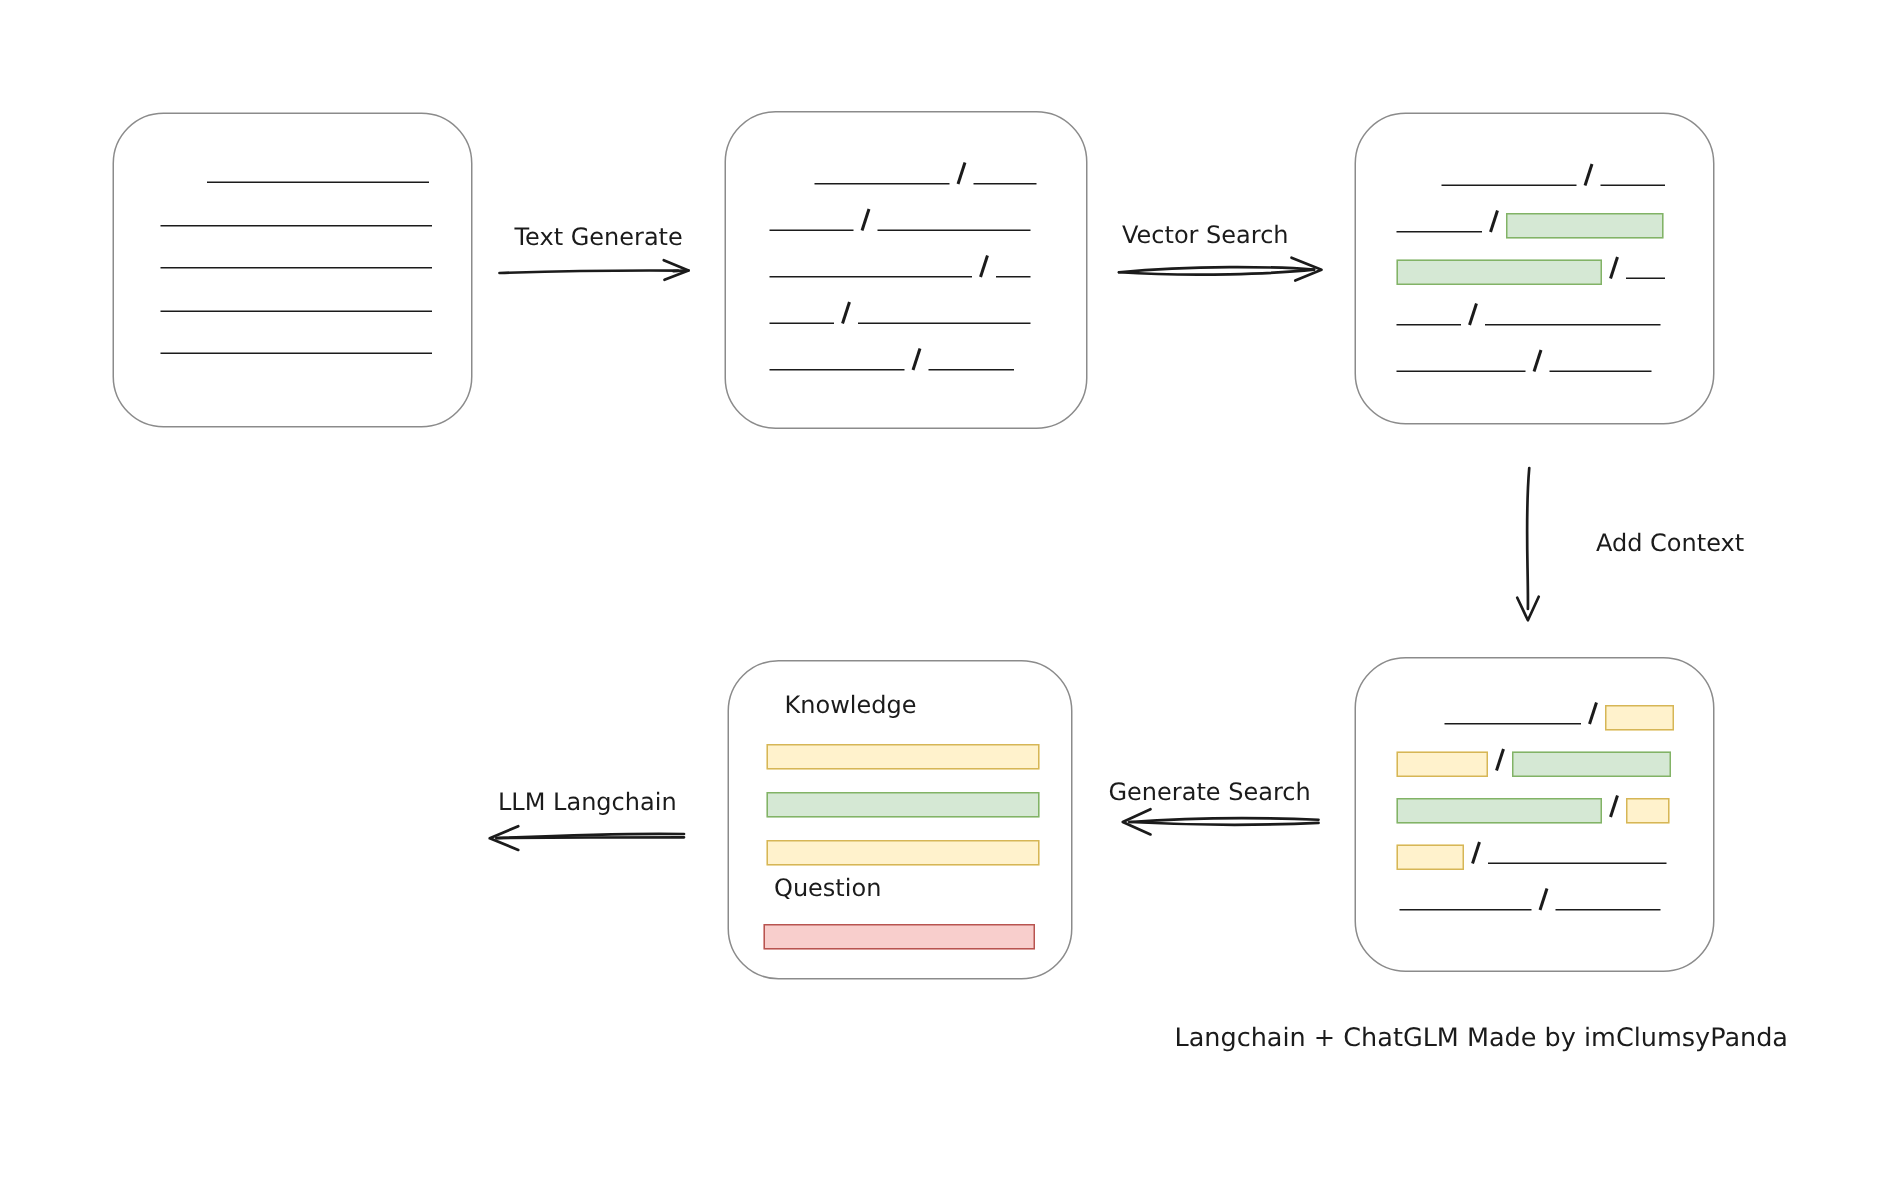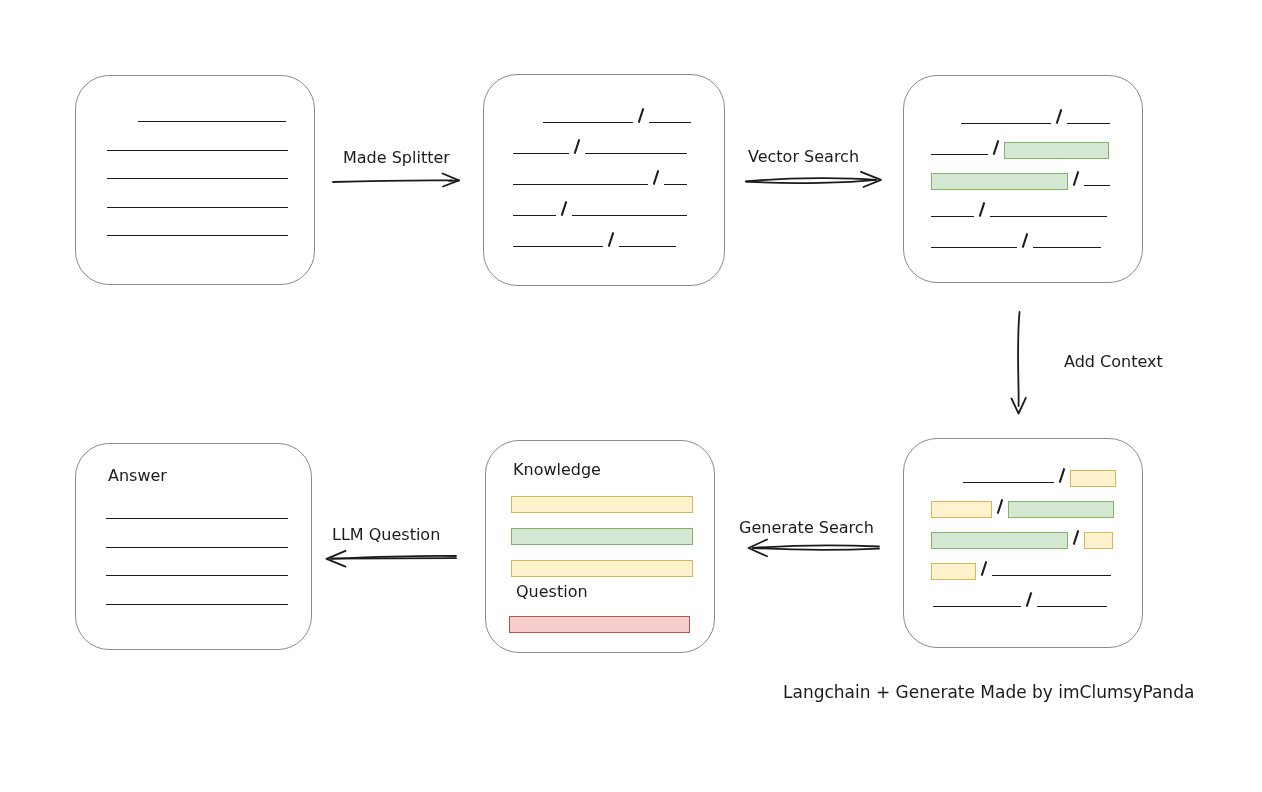"Made Splitter" div.lbl { text: Made Splitter -> Text Generate }
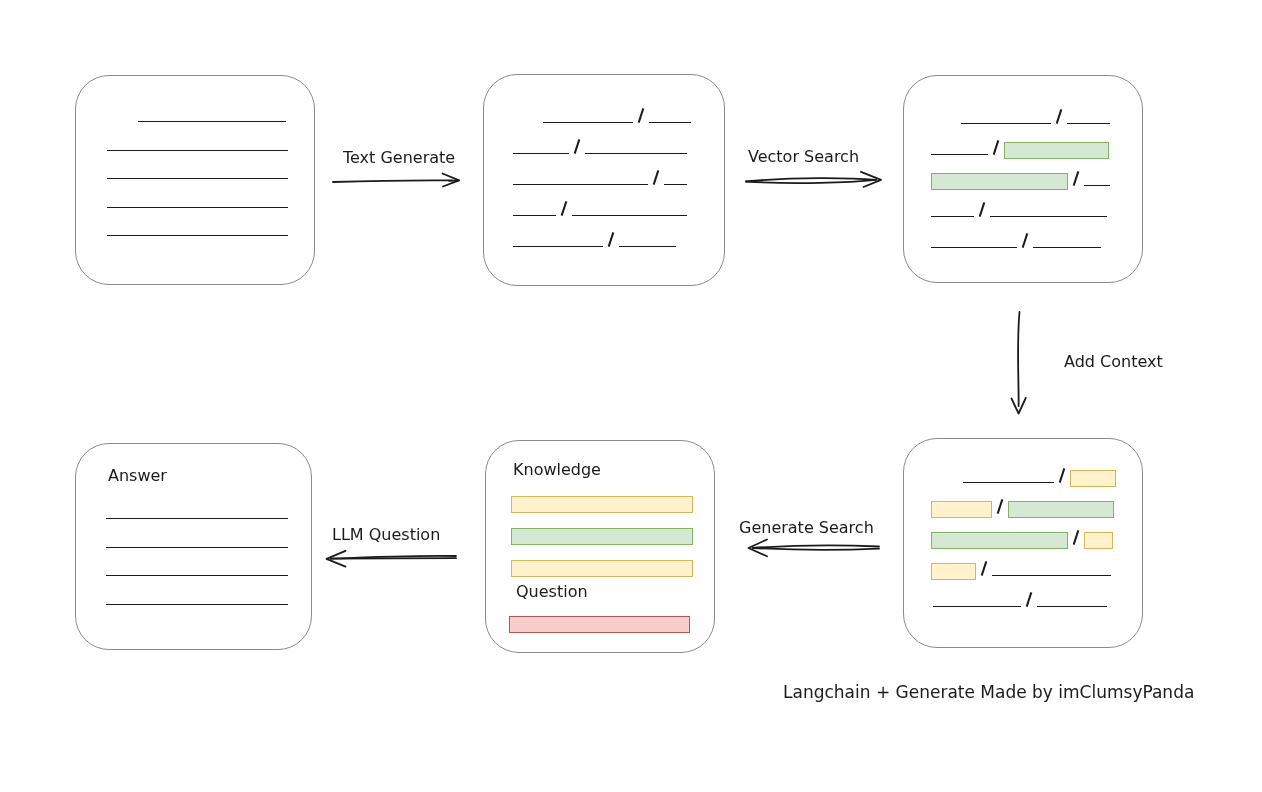"Answer" div.node { html: <div> <div>Answer</div> <div> <div></div> <div></div> <div></div> <div></div> </div> </div> -> none }
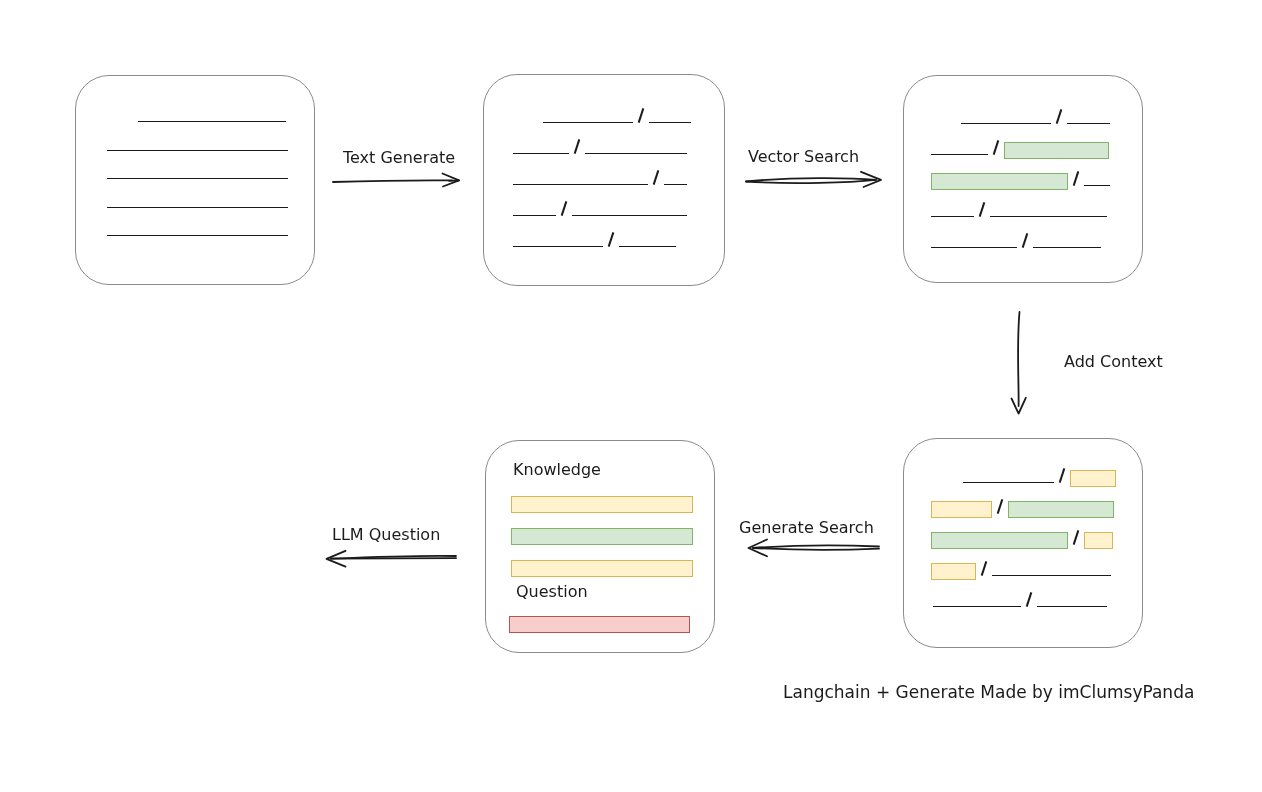"Knowledge" div.box-label { left: 27px -> 37px }
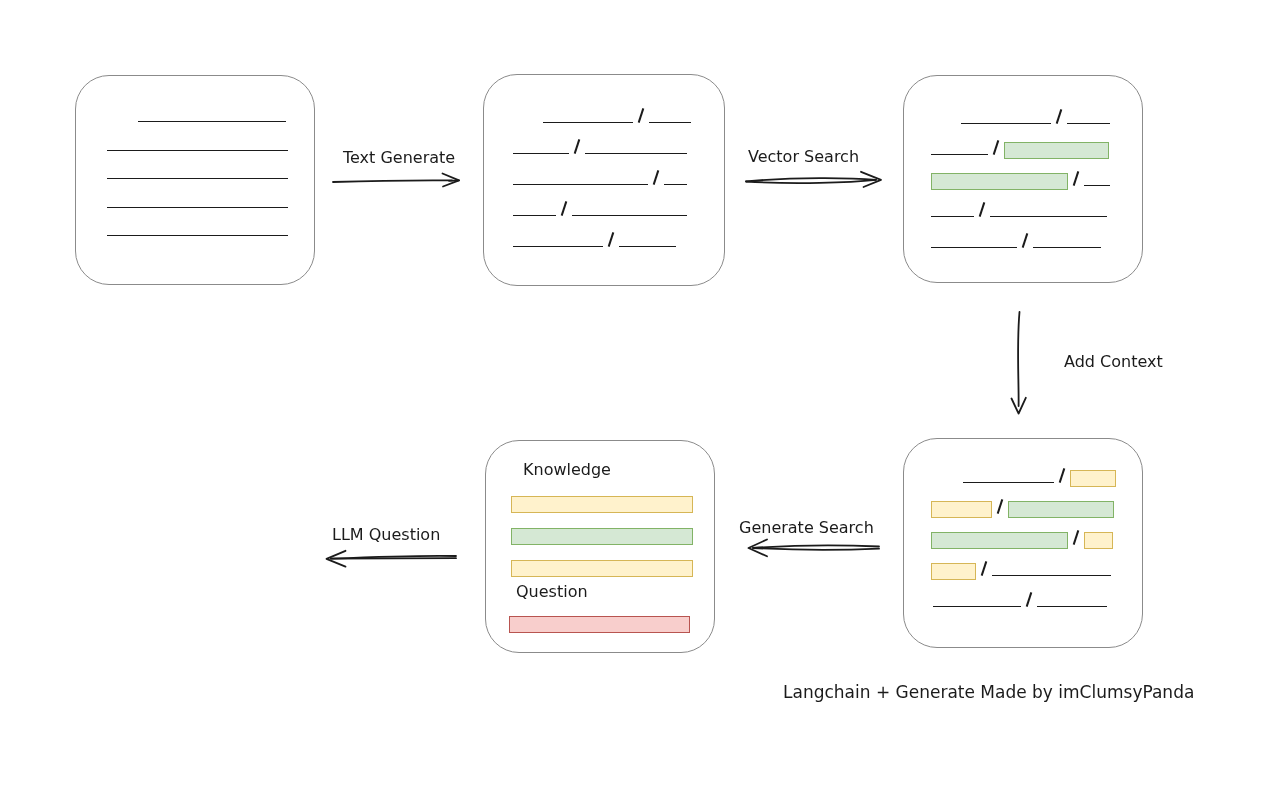"LLM Question" div.lbl { text: Question -> Langchain }
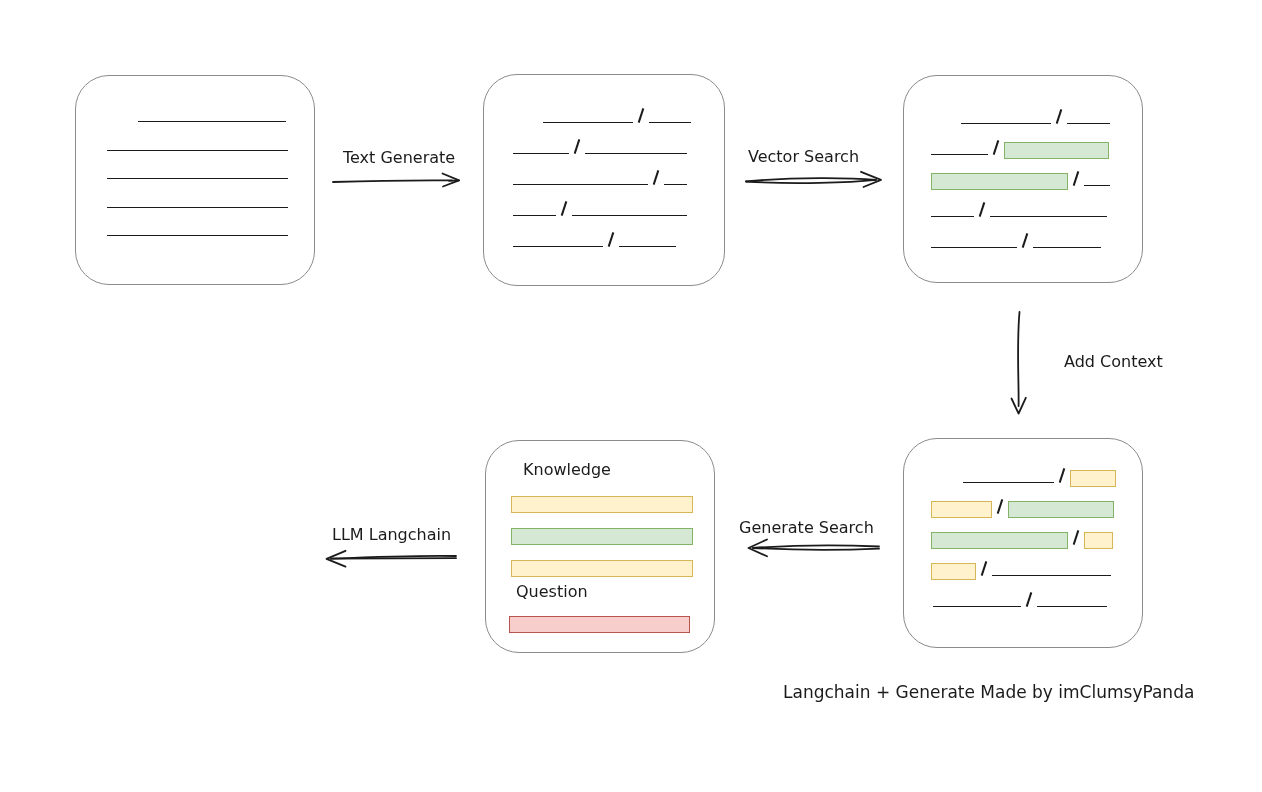"Langchain + Generate Made by" div.caption { text: Generate -> ChatGLM }
